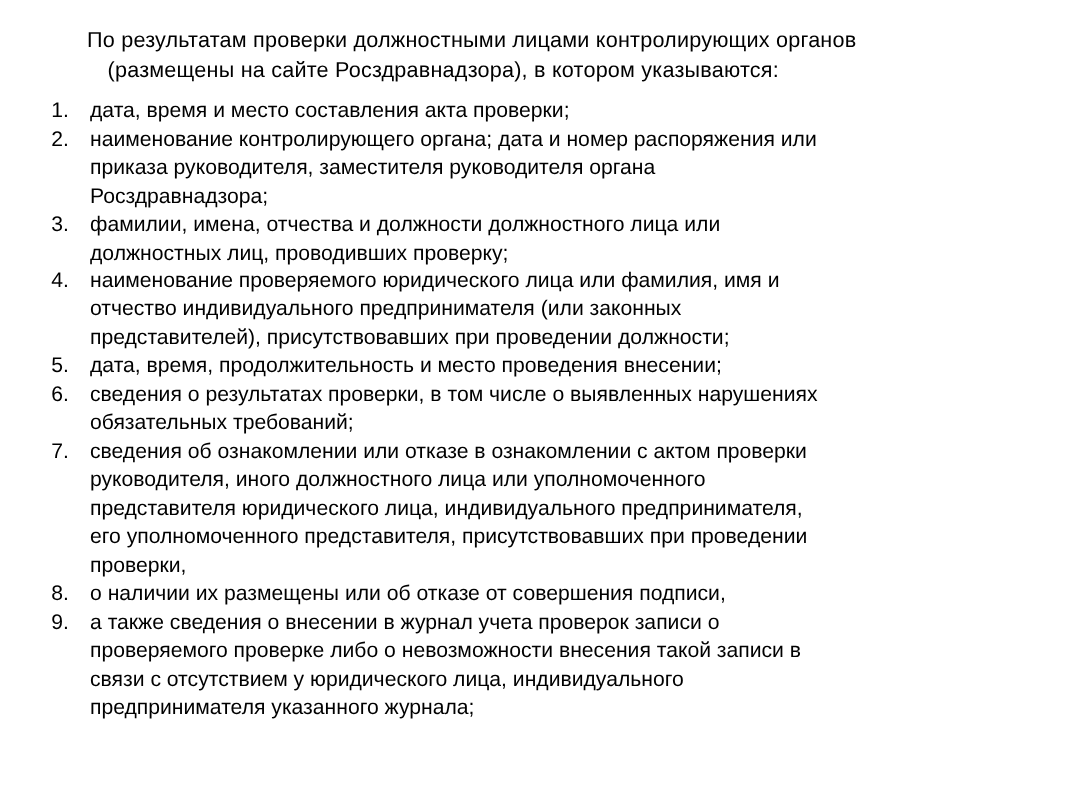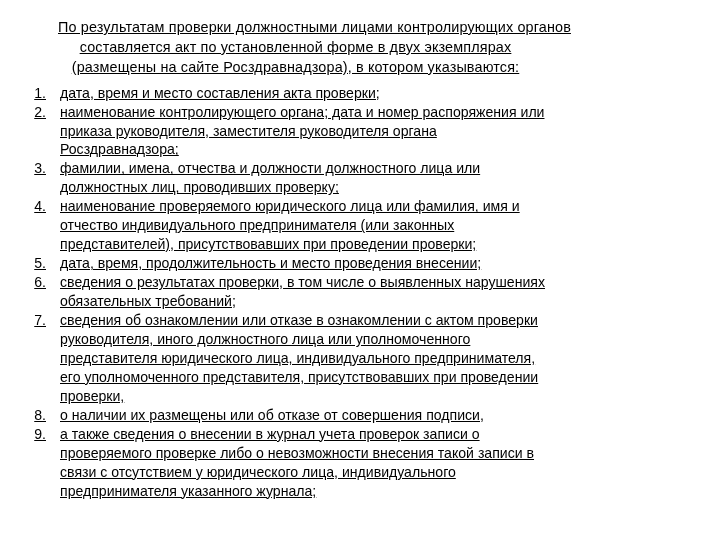"По результатам проверки должностными" .slide { text-decoration: underline -> none }
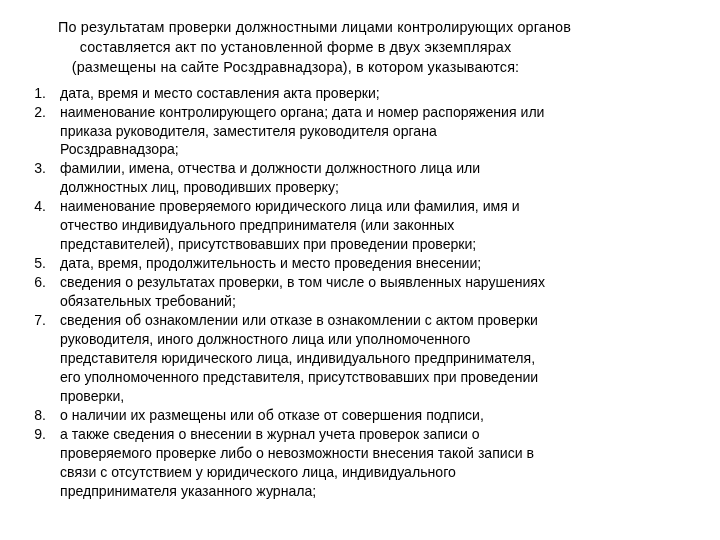"составляется акт по установленной форме" div { html: <div>составляется акт по установленной форме в двух экземплярах</div> -> none }
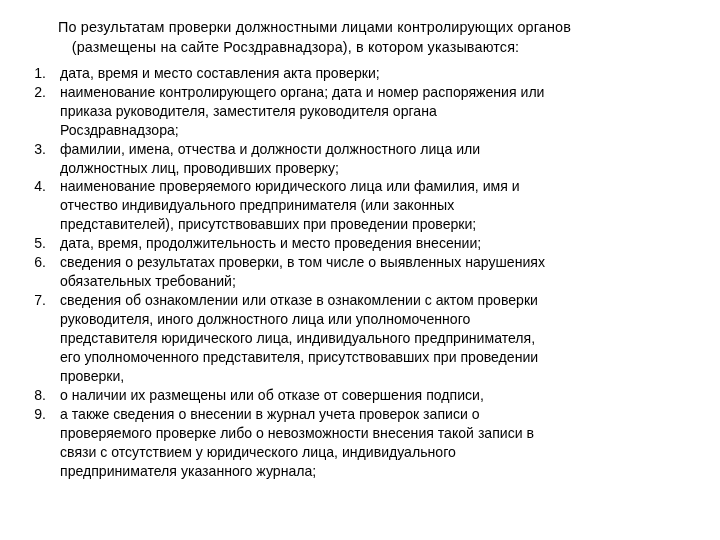"наименование проверяемого юридического" span.txt { text: проверки -> должности }
